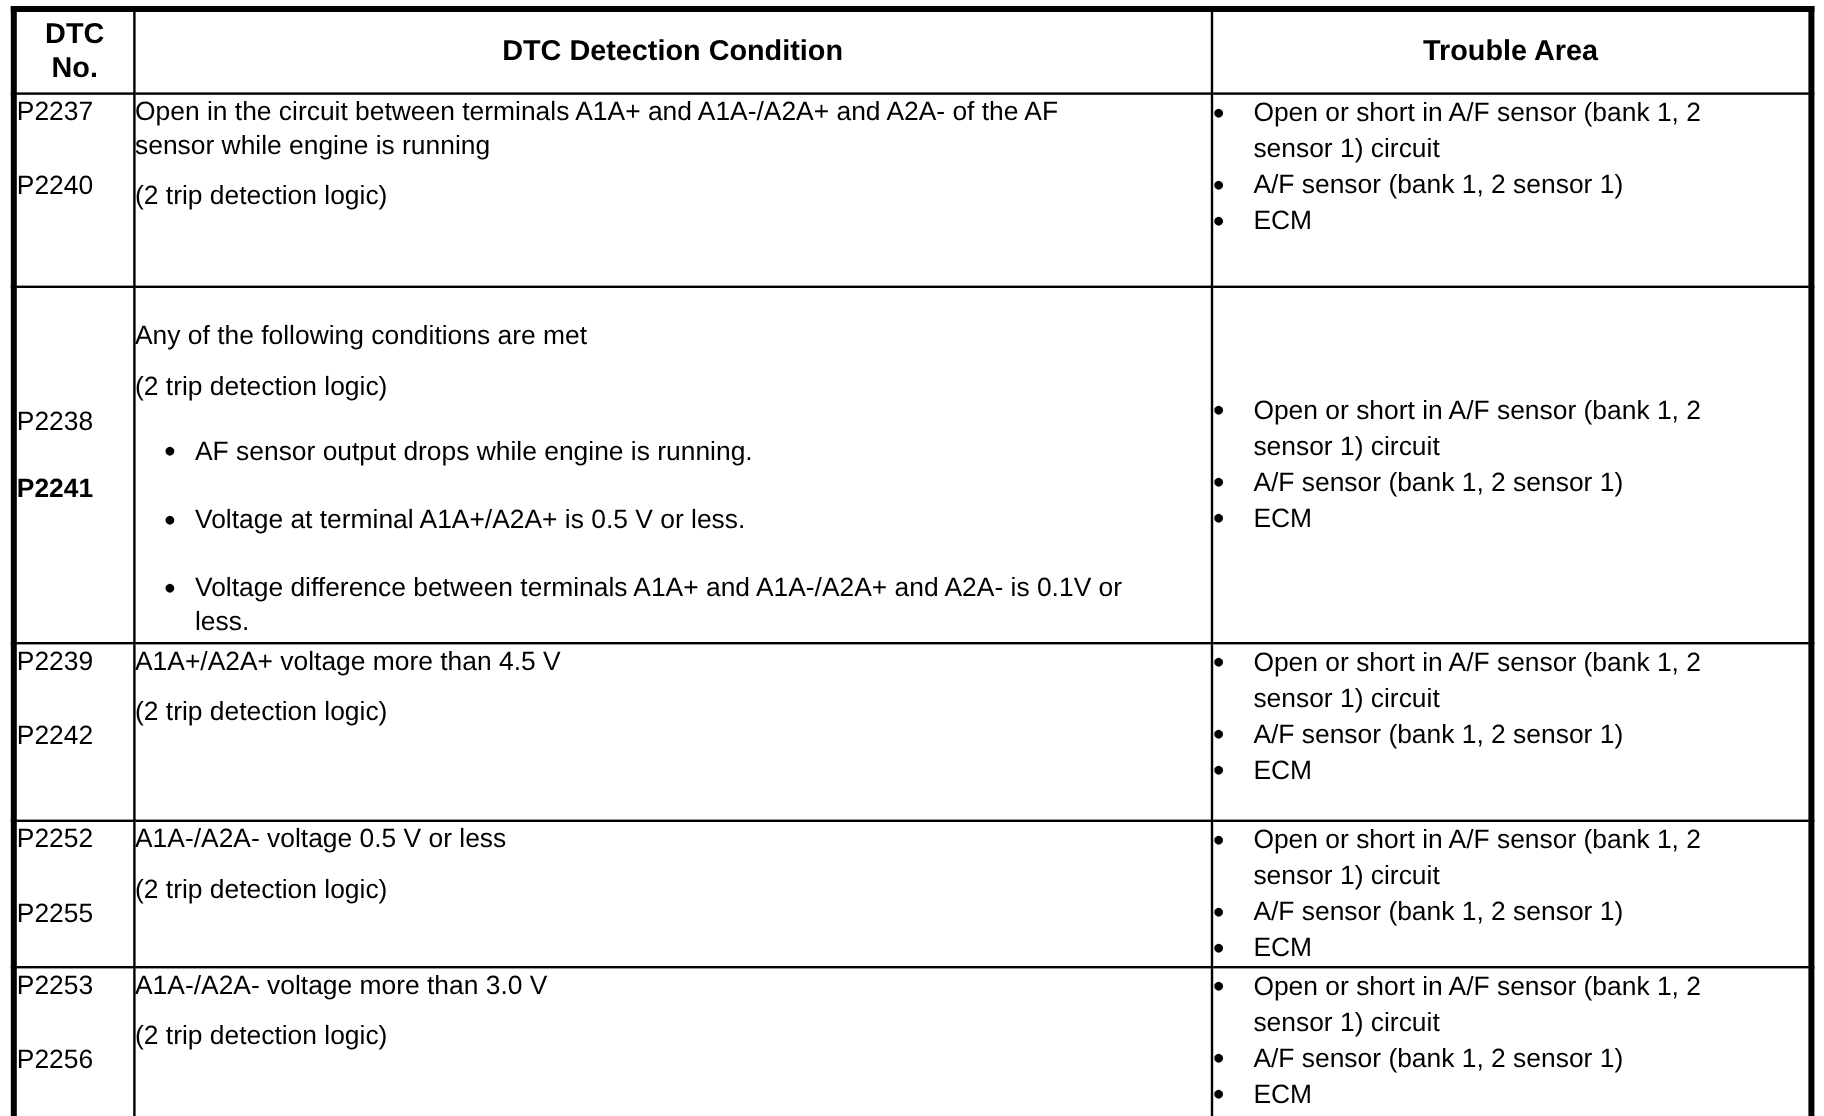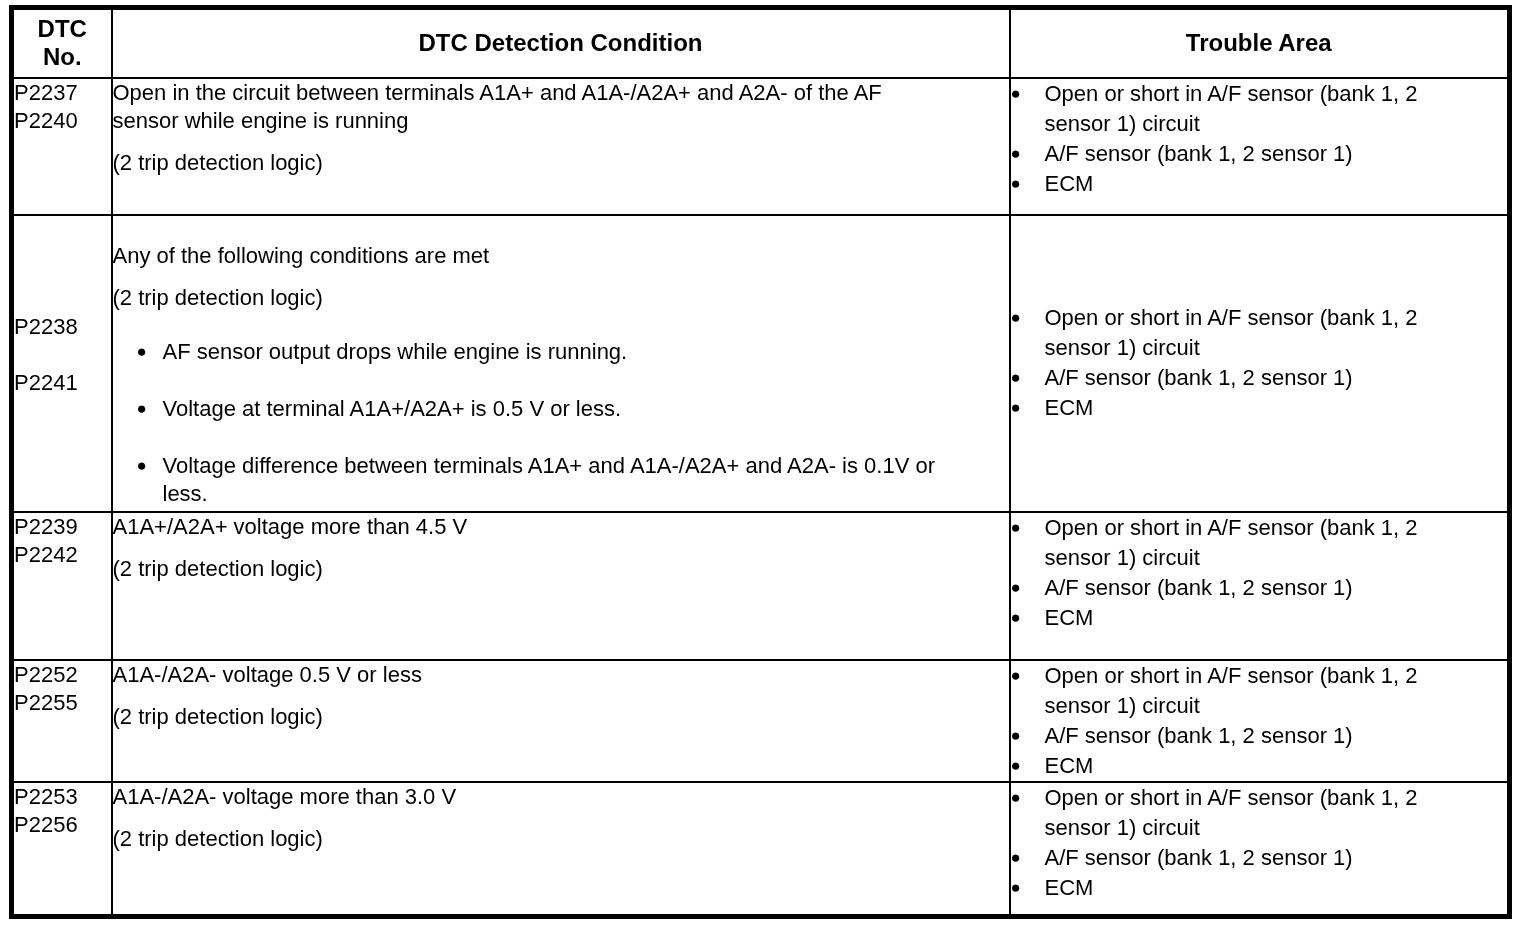"P2237" tbody tr:nth-child(1) { height: 137px -> 161px }
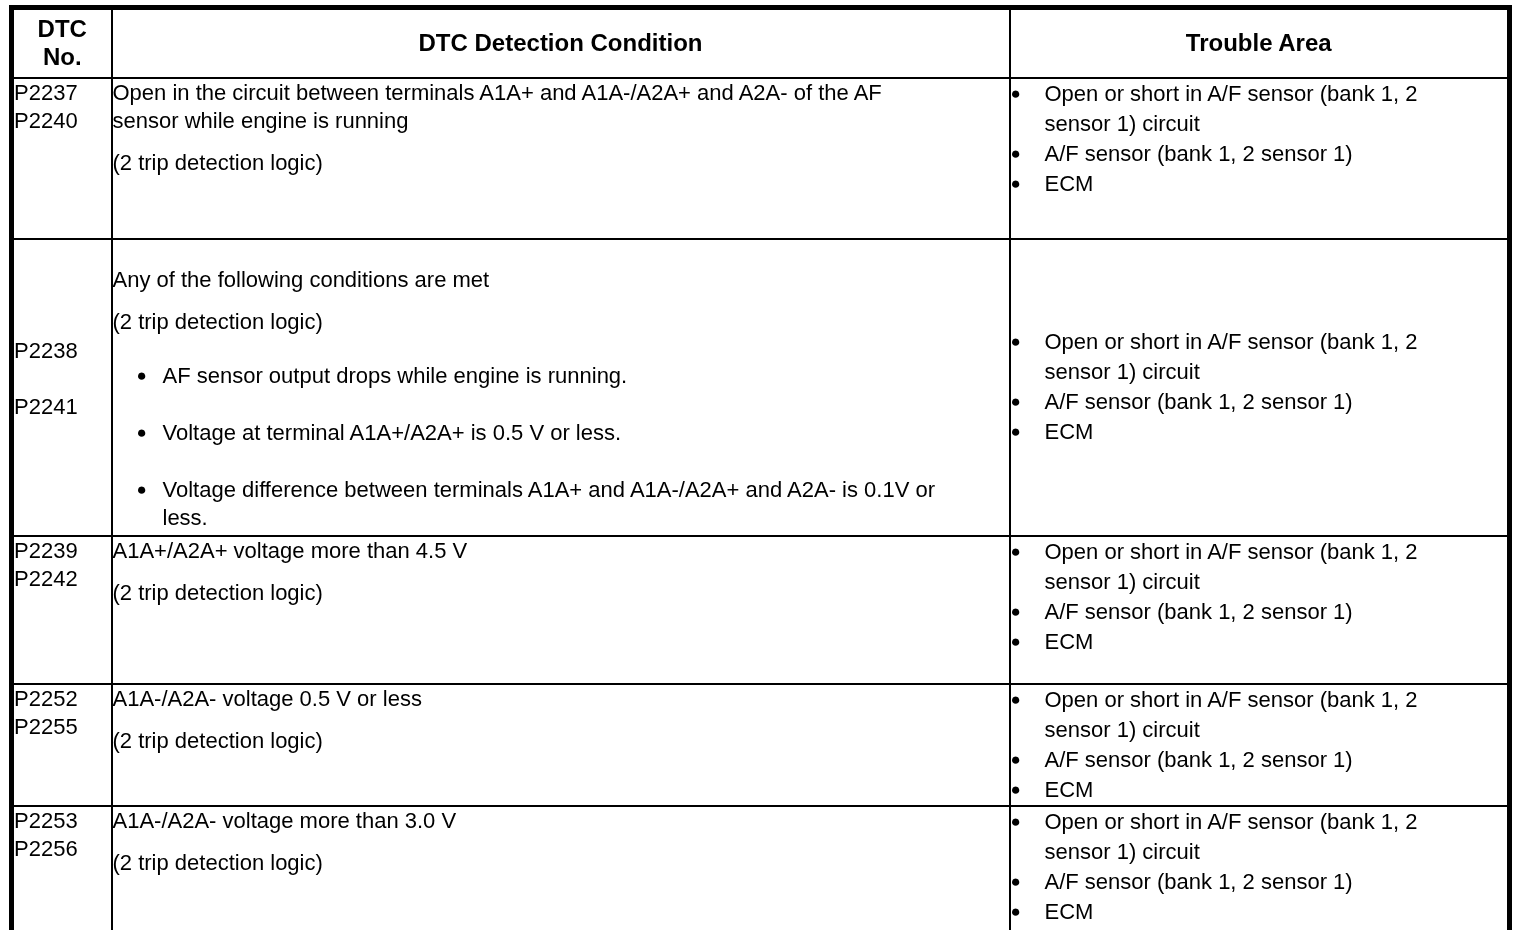"P2240" .dtc-code + .dtc-code { margin-top: none -> 34px }
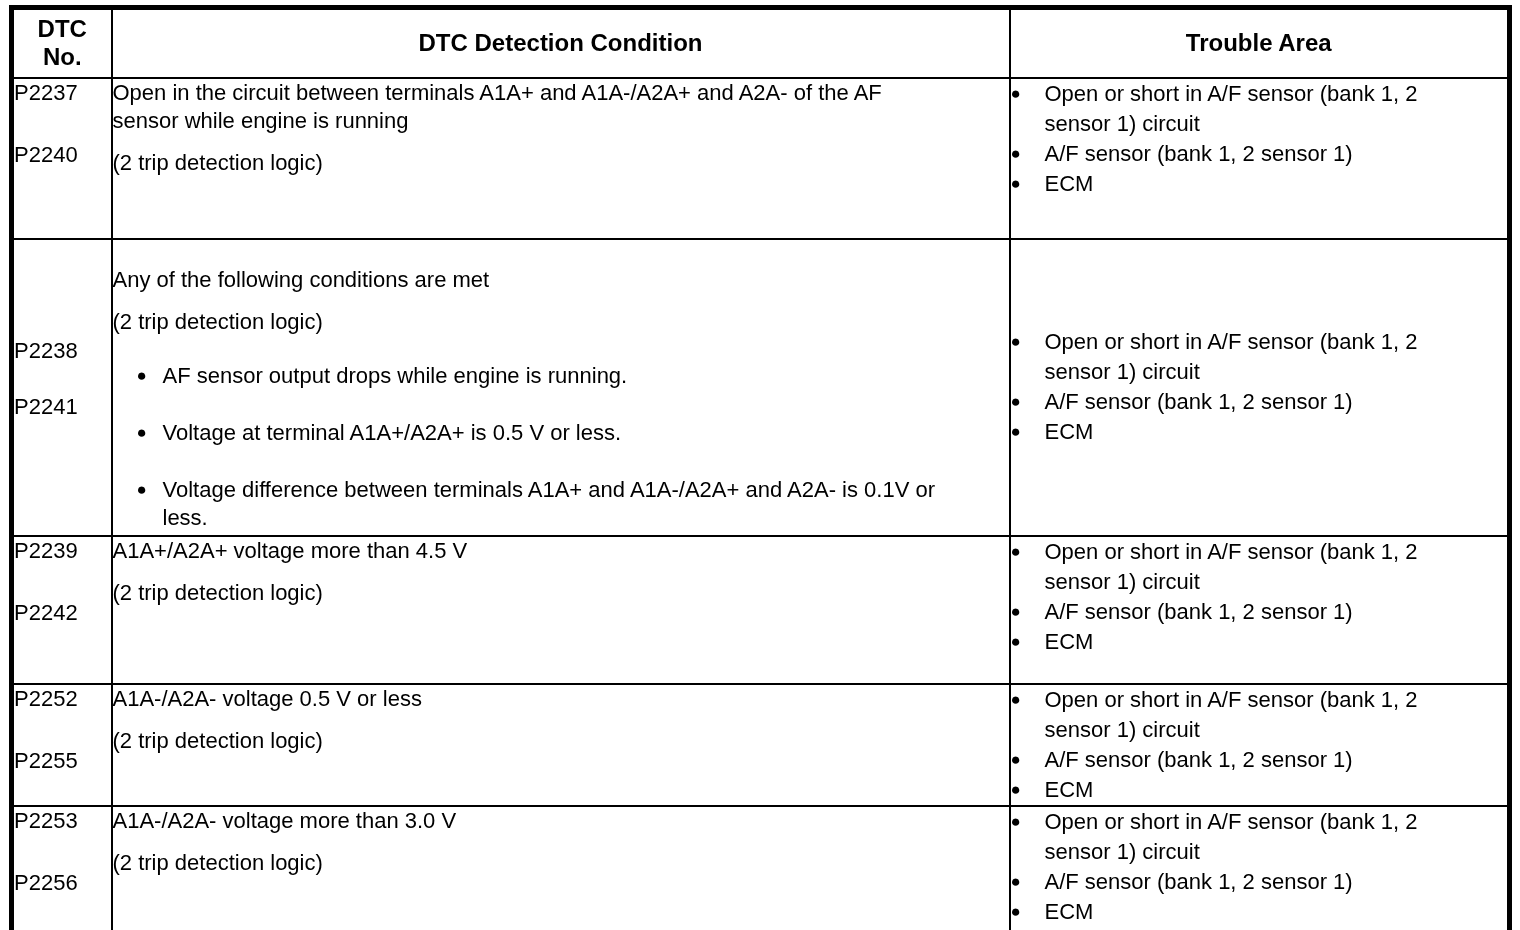"P2241" tbody tr:nth-child(2) .dtc-code + .dtc-code { font-weight: none -> bold }
